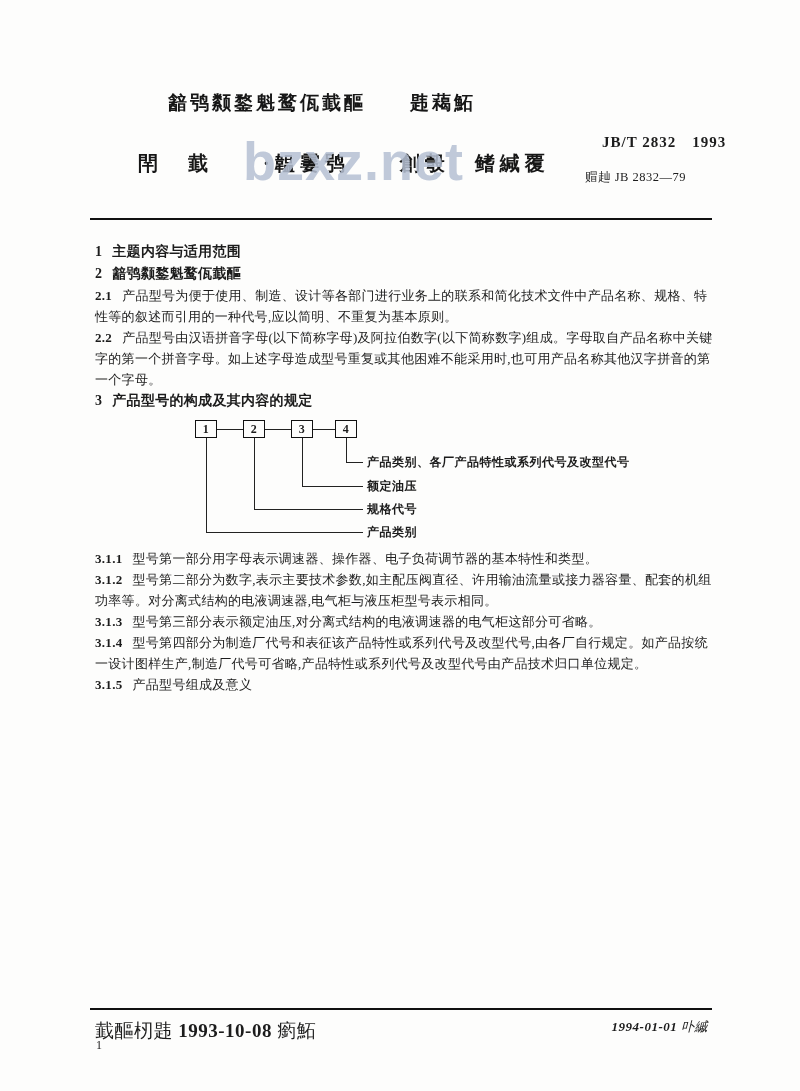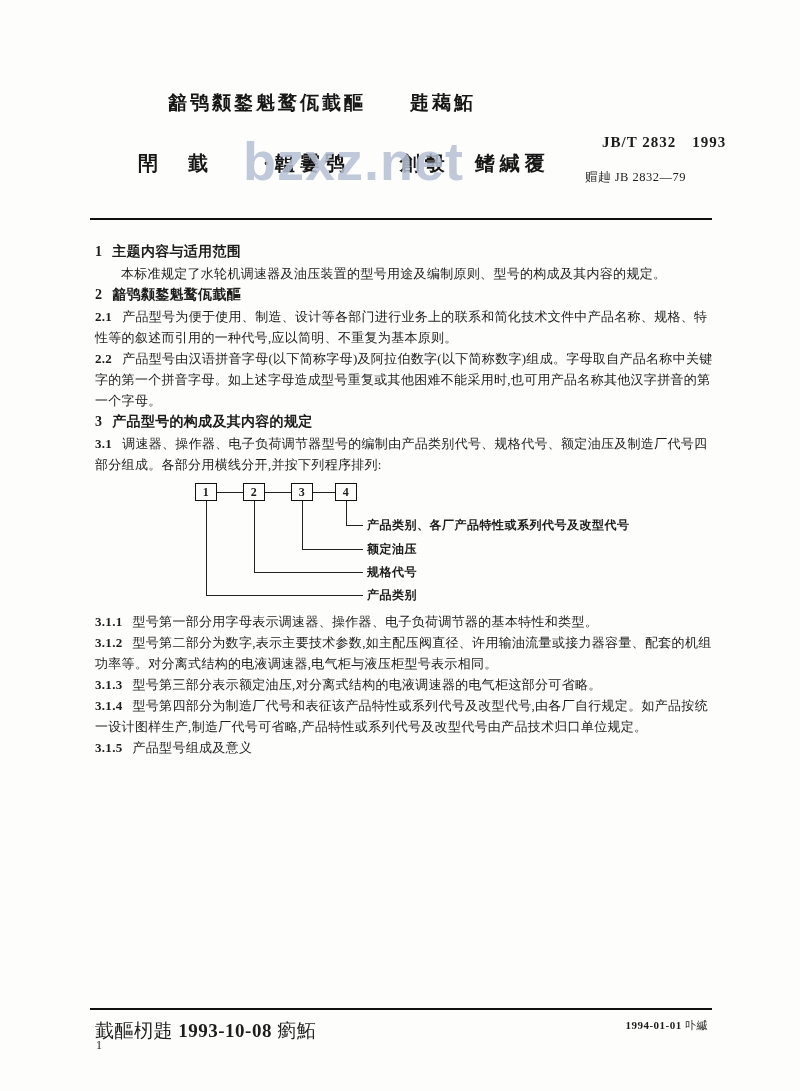"本标准规定了水轮机调速器及油压装置的型号用途及编制原则、型号的构成及其内容的规定" p.sec1p { html: <p>本标准规定了水轮机调速器及油压装置的型号用途及编制原则、型号的构成及其内容的规定。</p> -> none }
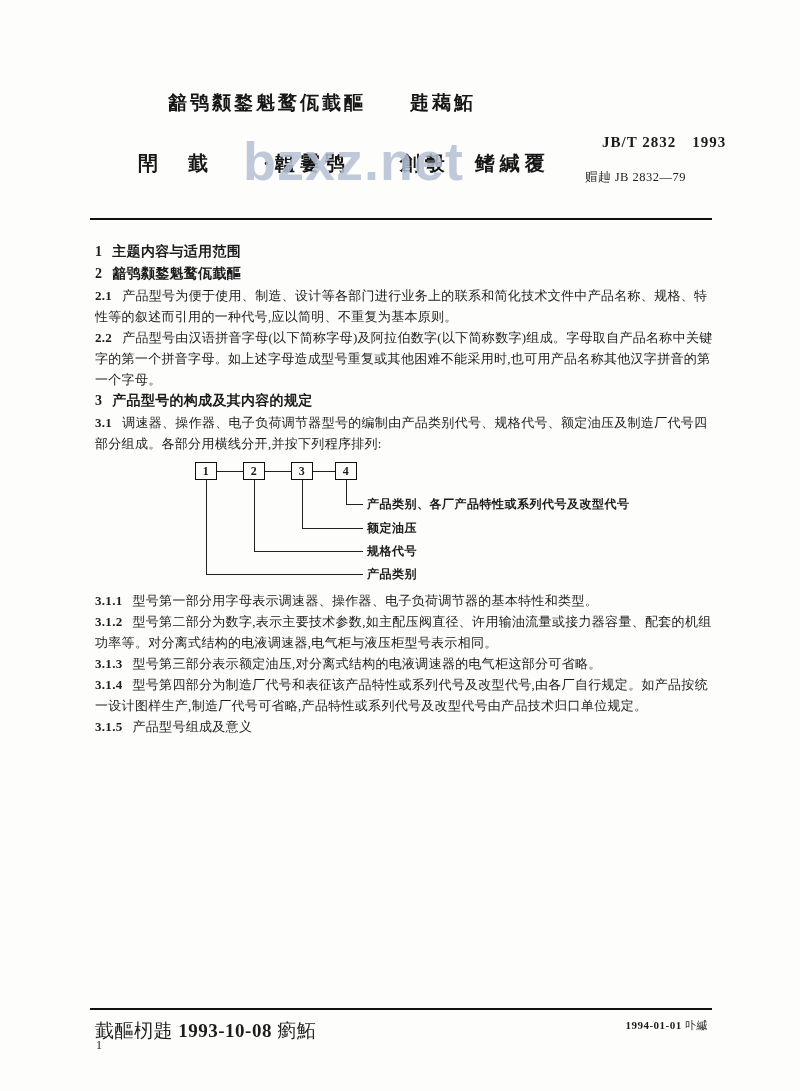"3.1" p.mt8 { html: <p><span>3.1</span><span>调速器、操作器、电子负荷调节器型号的编制由产品类别代号、规格代号、额定油压及制造厂代号四部分组成。各部分用横线分开,并按下列程序排列:</span></p> -> none }
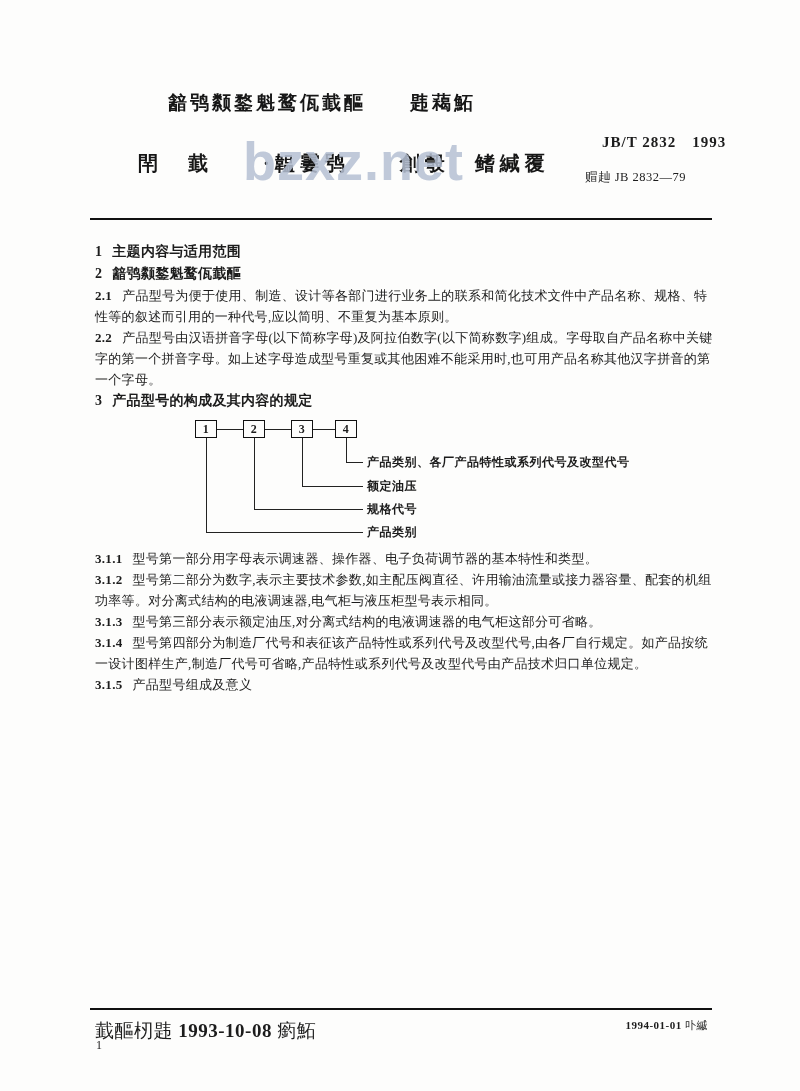"1994-01-01 卟縬" .footer-right { font-size: 11px -> 13px; font-style: none -> italic }
